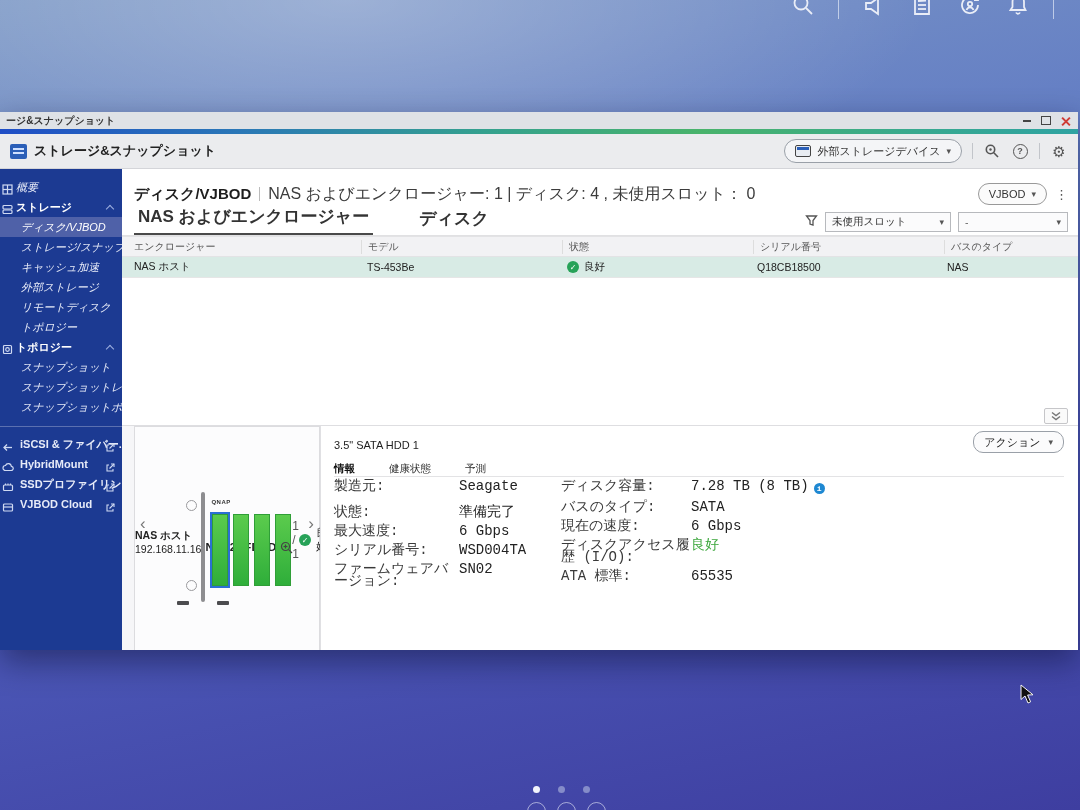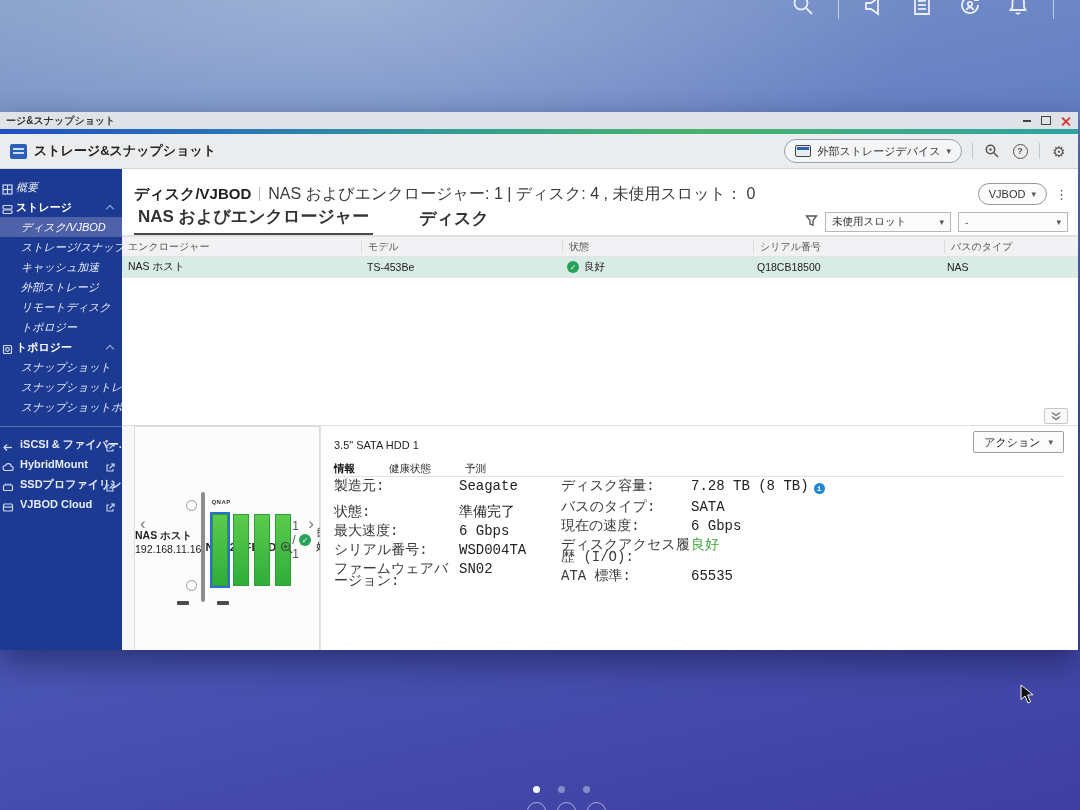"エンクロージャー" .c1 { padding-left: 6px -> 12px }
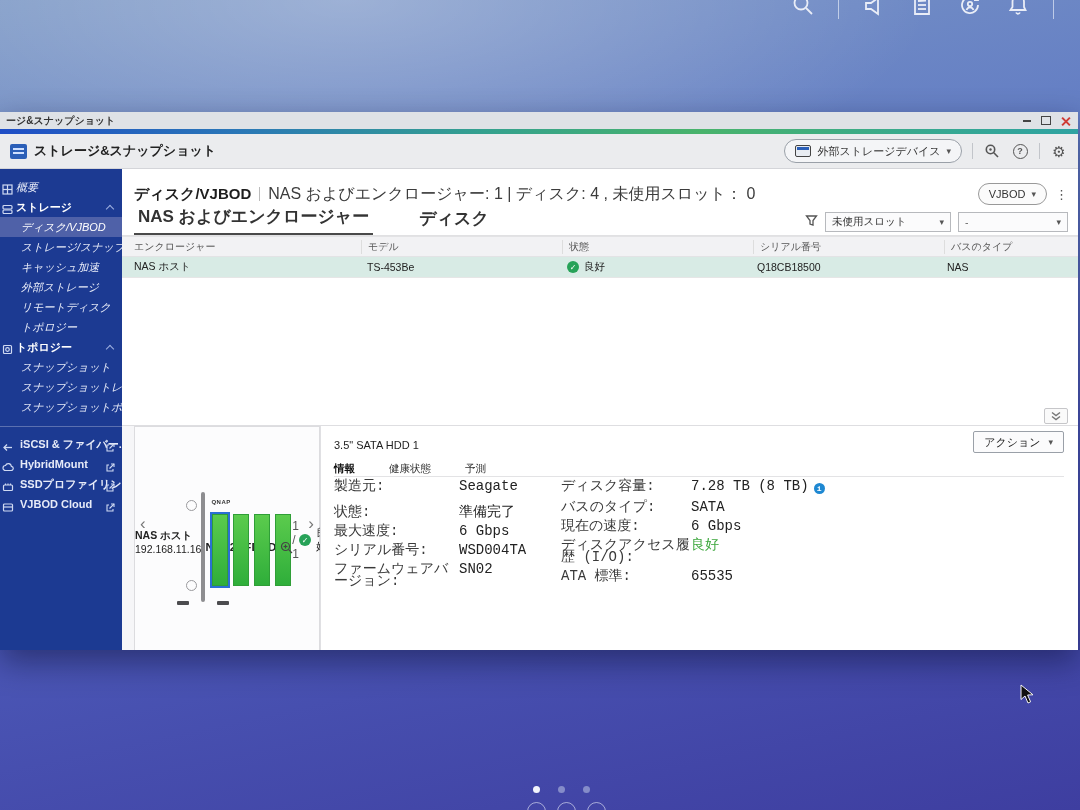"アクション" .action-btn { border-radius: 2px -> 10px }
